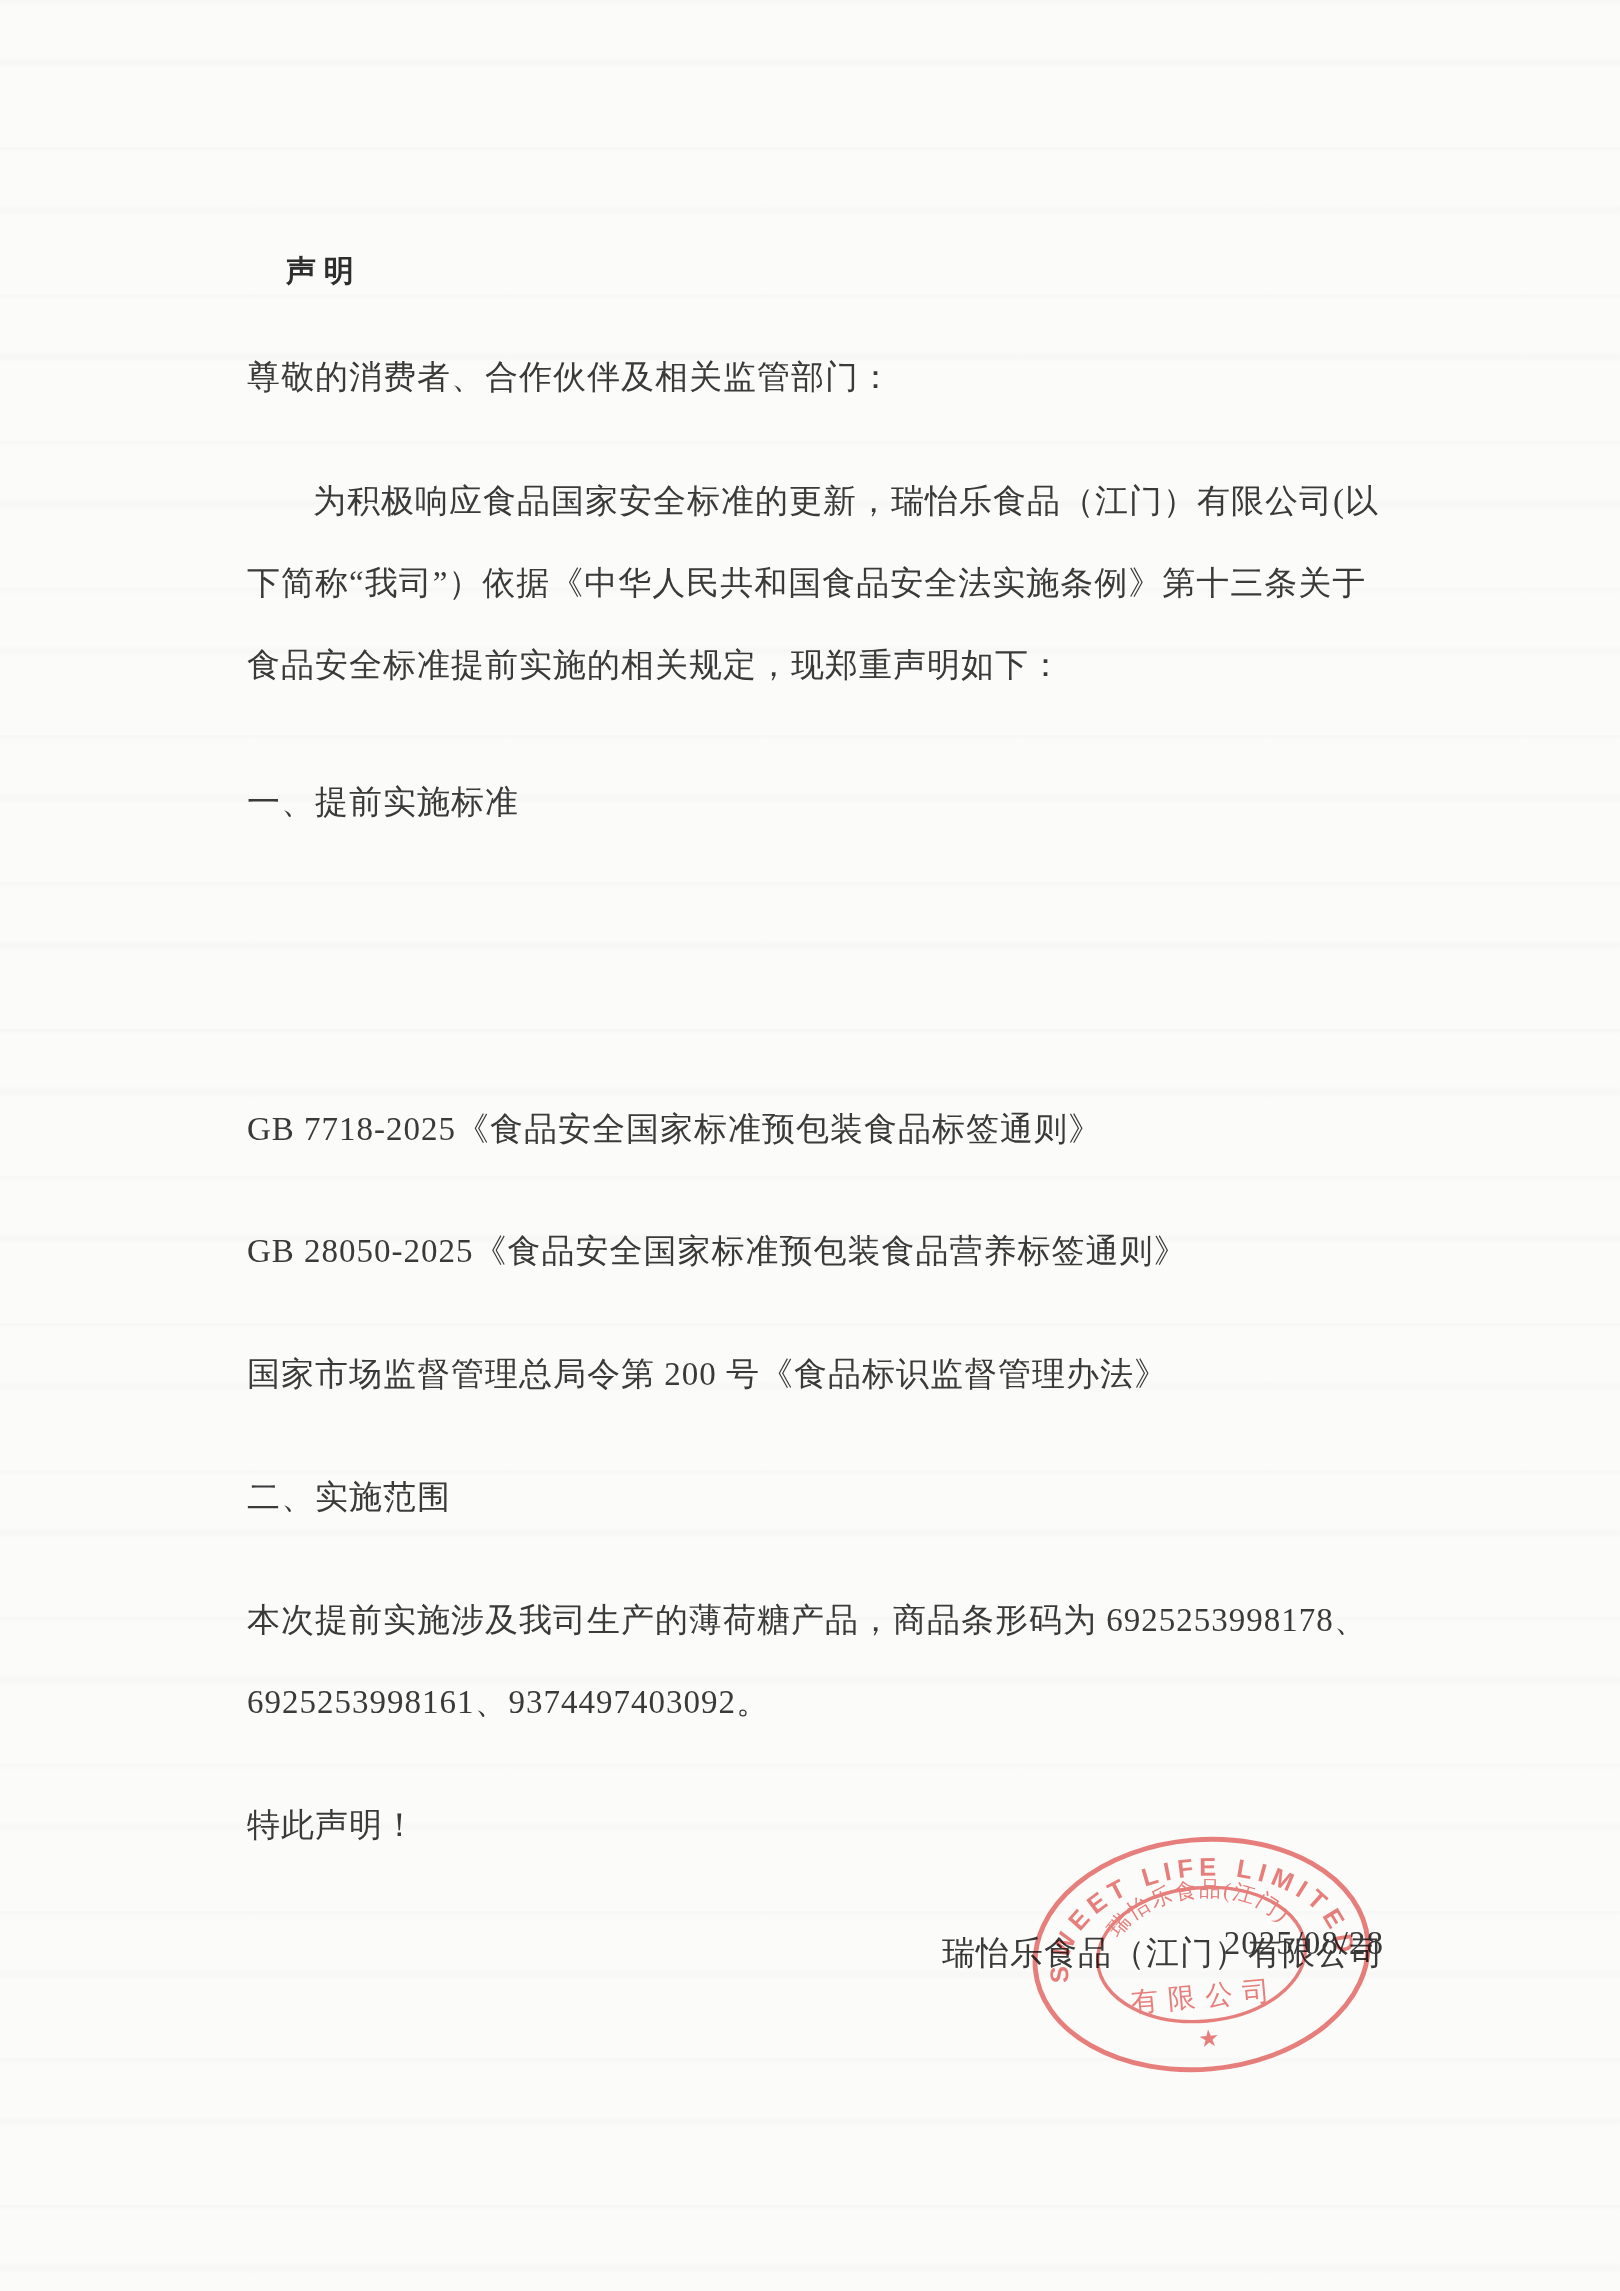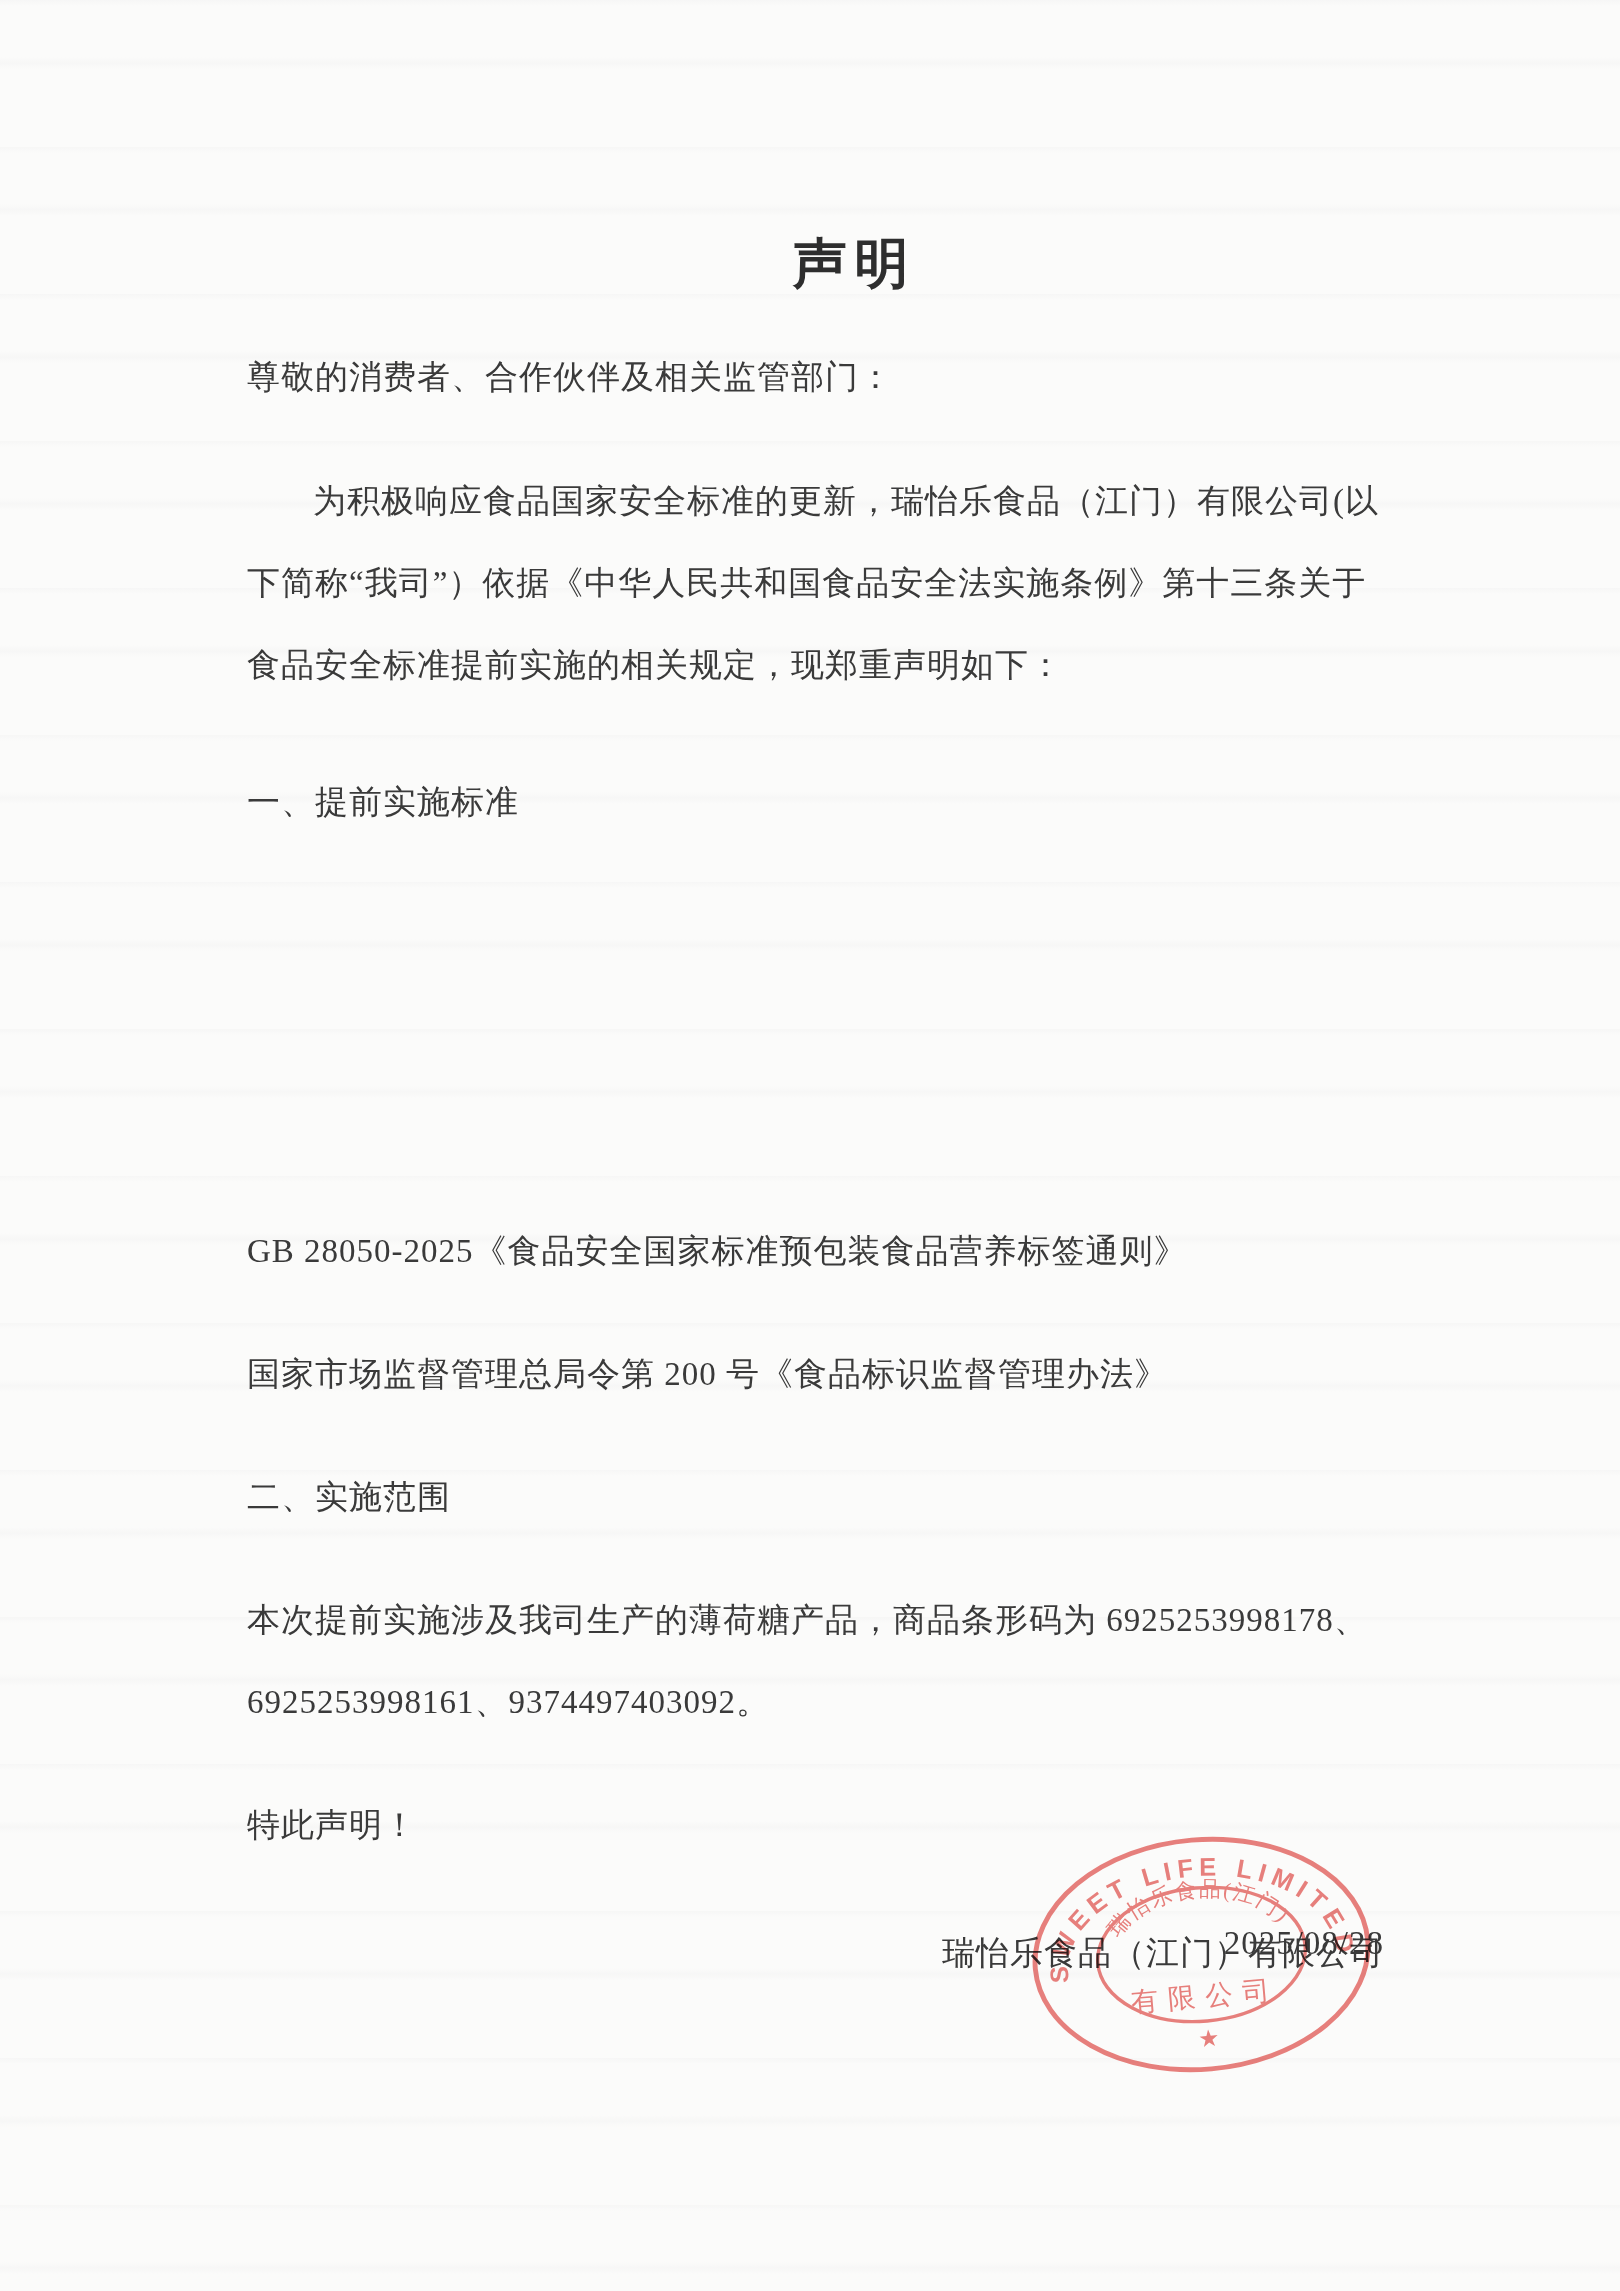"声明" .doc-title { font-size: 54px -> 30px; text-align: center -> none; top: 237px -> 243px }
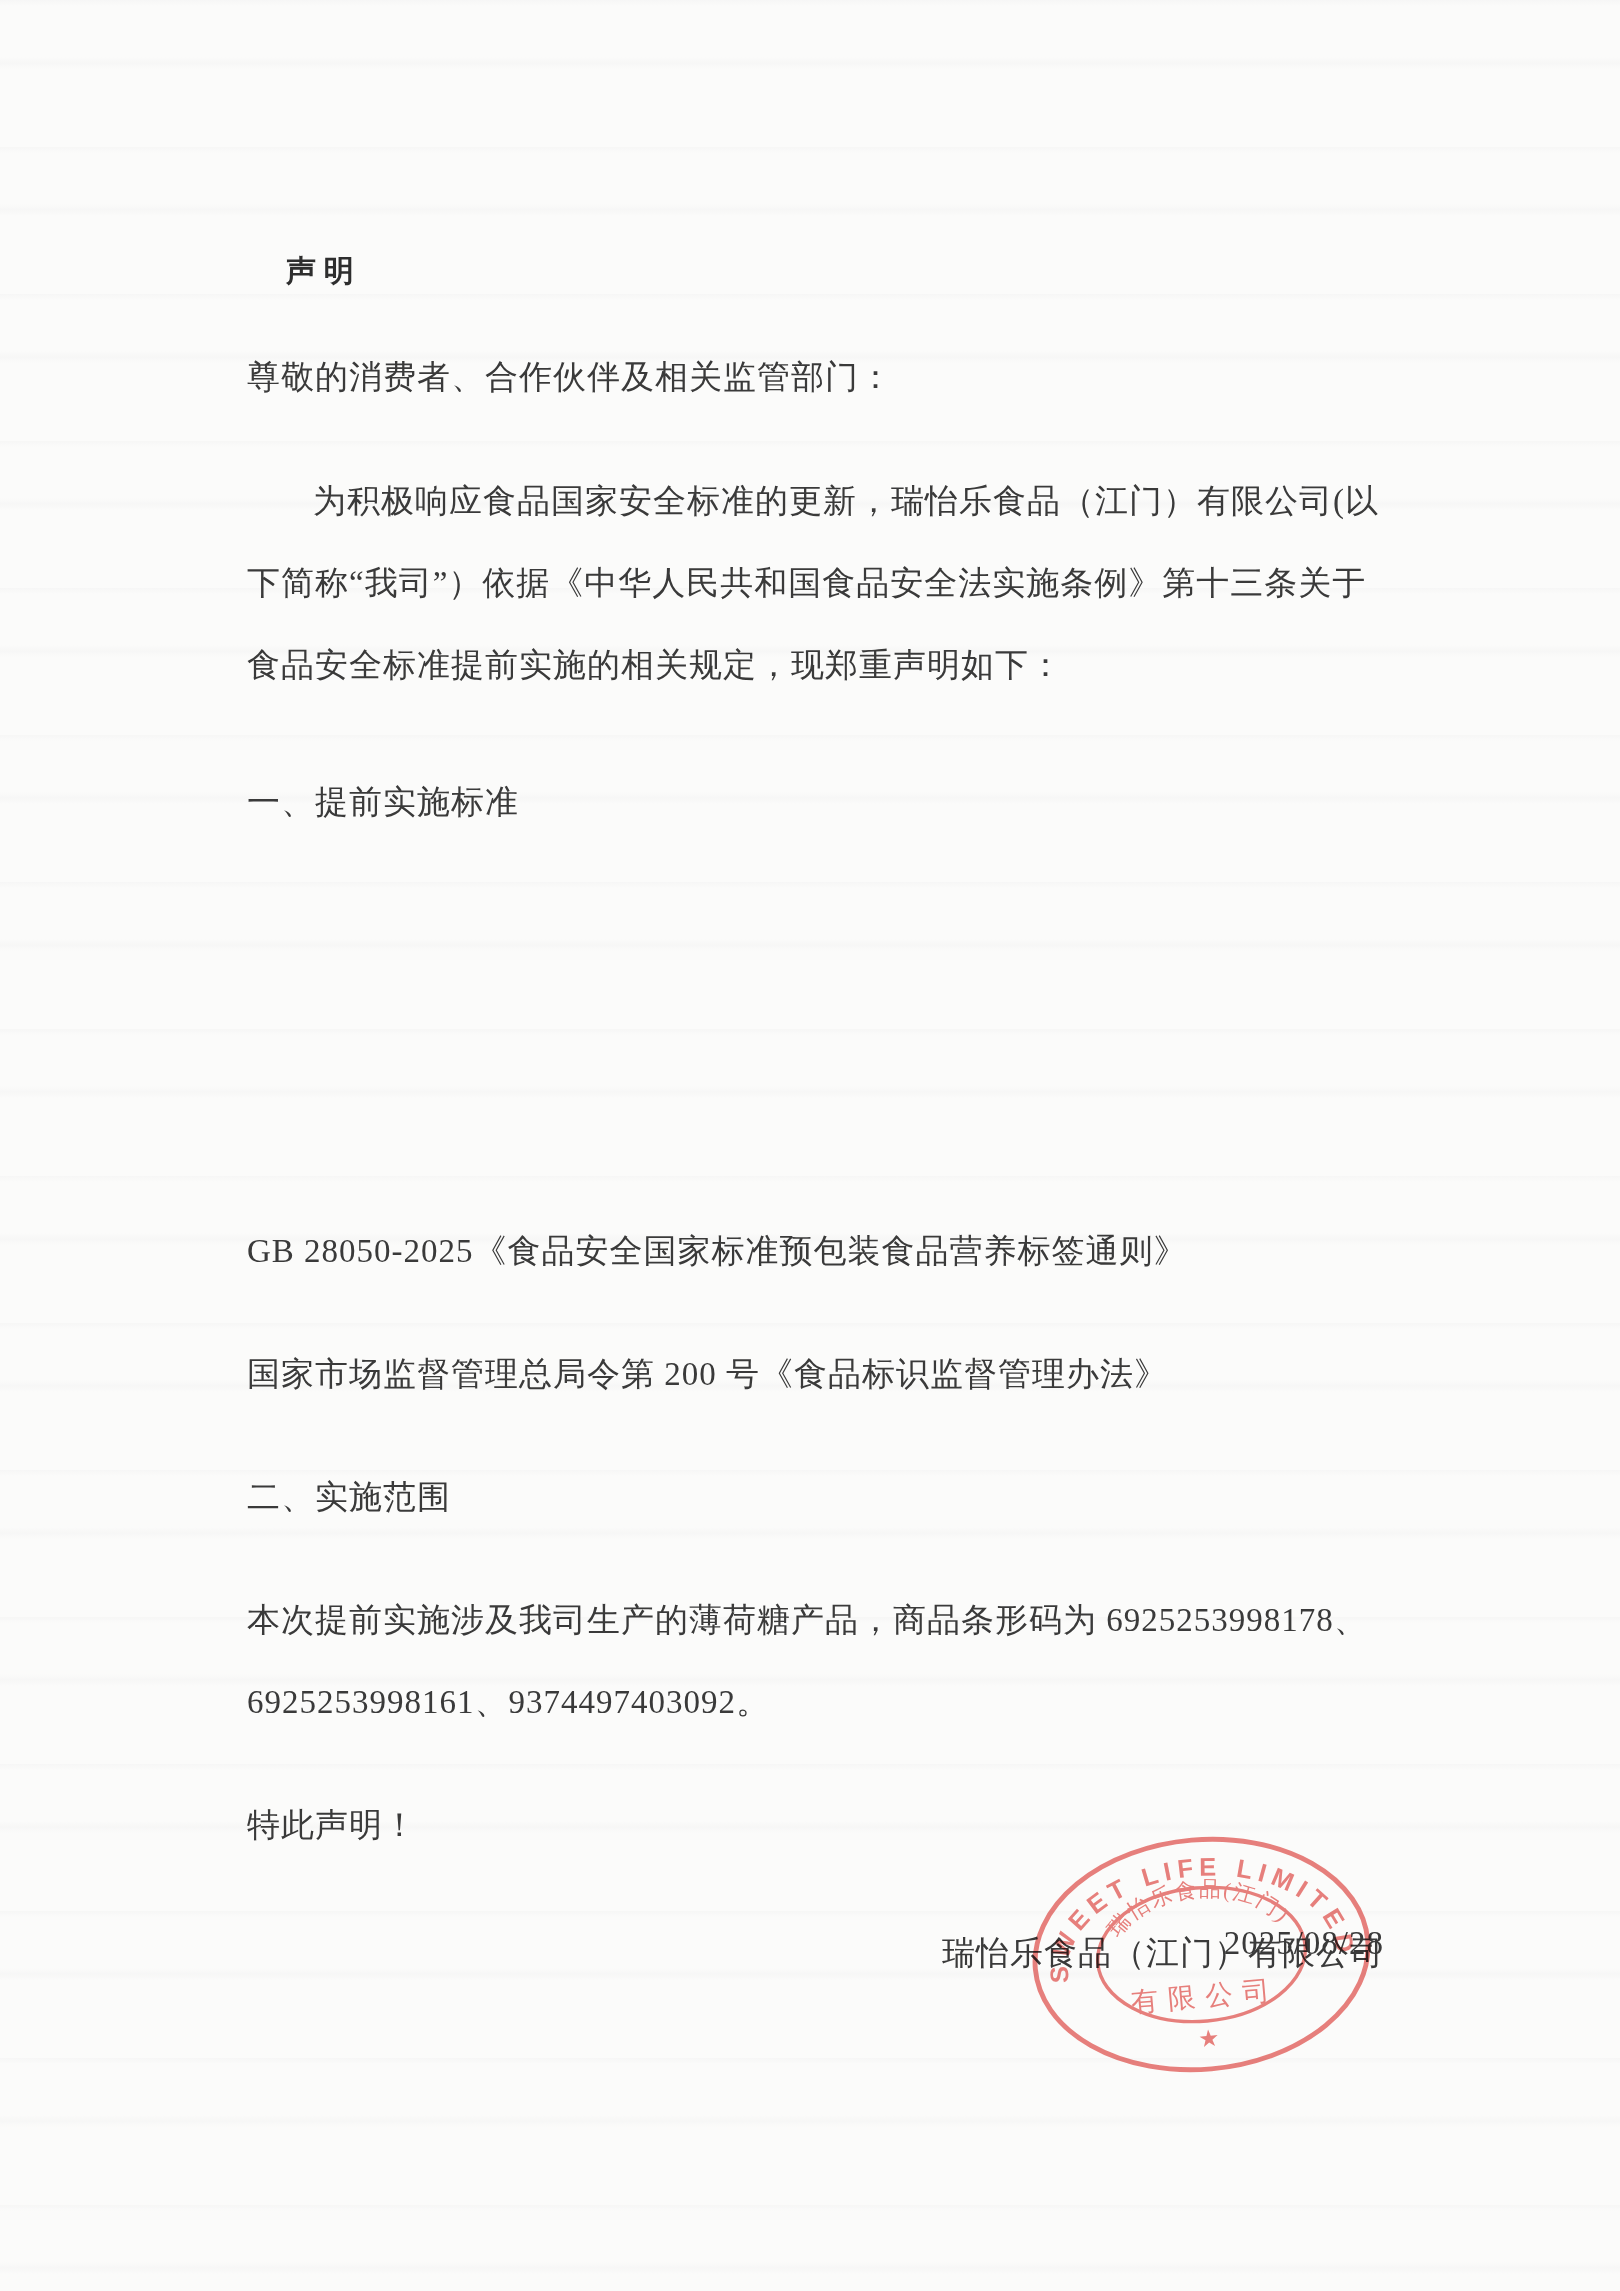"GB 7718-2025《食品安全国家标准预包装食品标签通则》" div.blk { html: none -> <div>GB 7718-2025《食品安全国家标准预包装食品标签通则》</div> }
